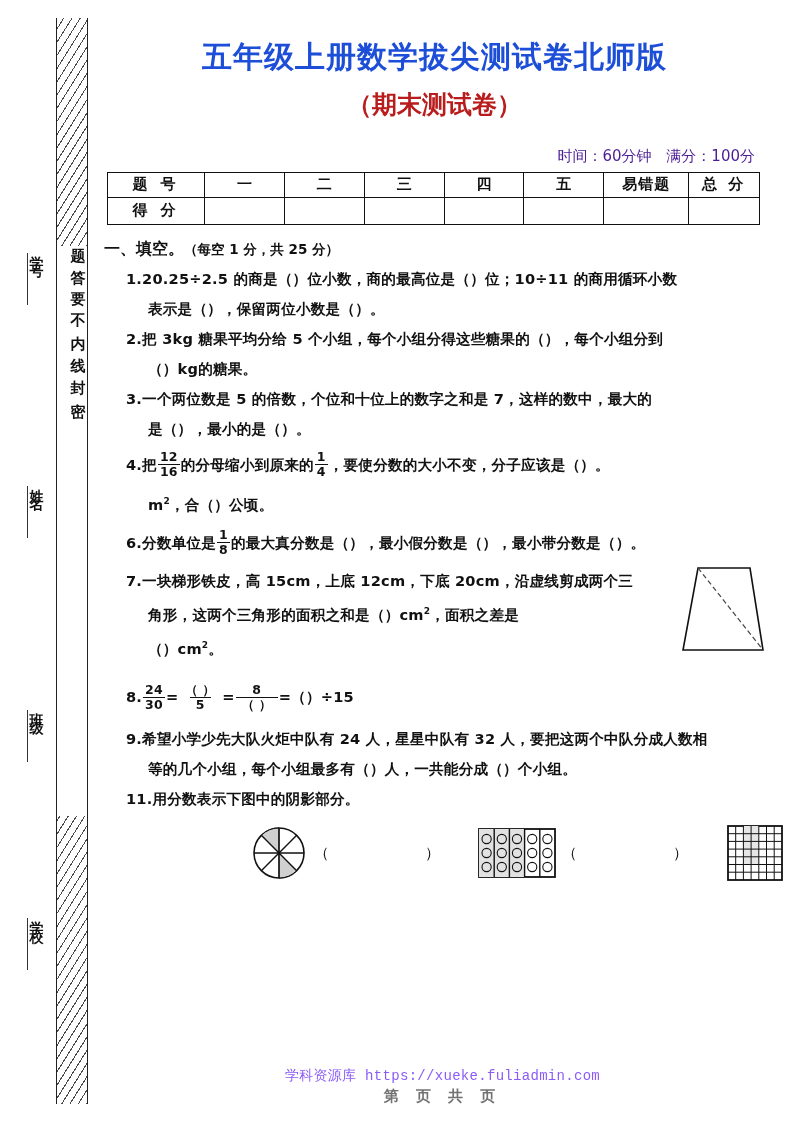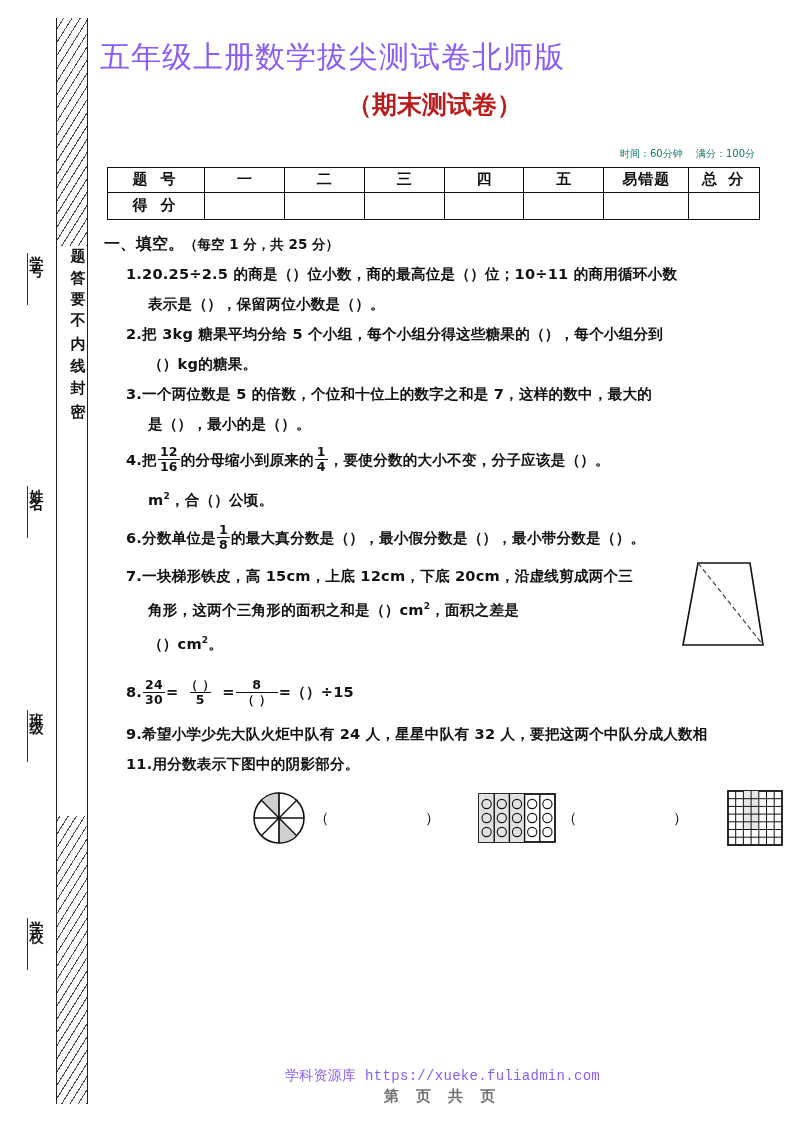"五年级上册数学拔尖测试卷北师版" .title { color: #8b5cf6 -> #1d4ed8; font-weight: 400 -> 700; text-align: left -> center }
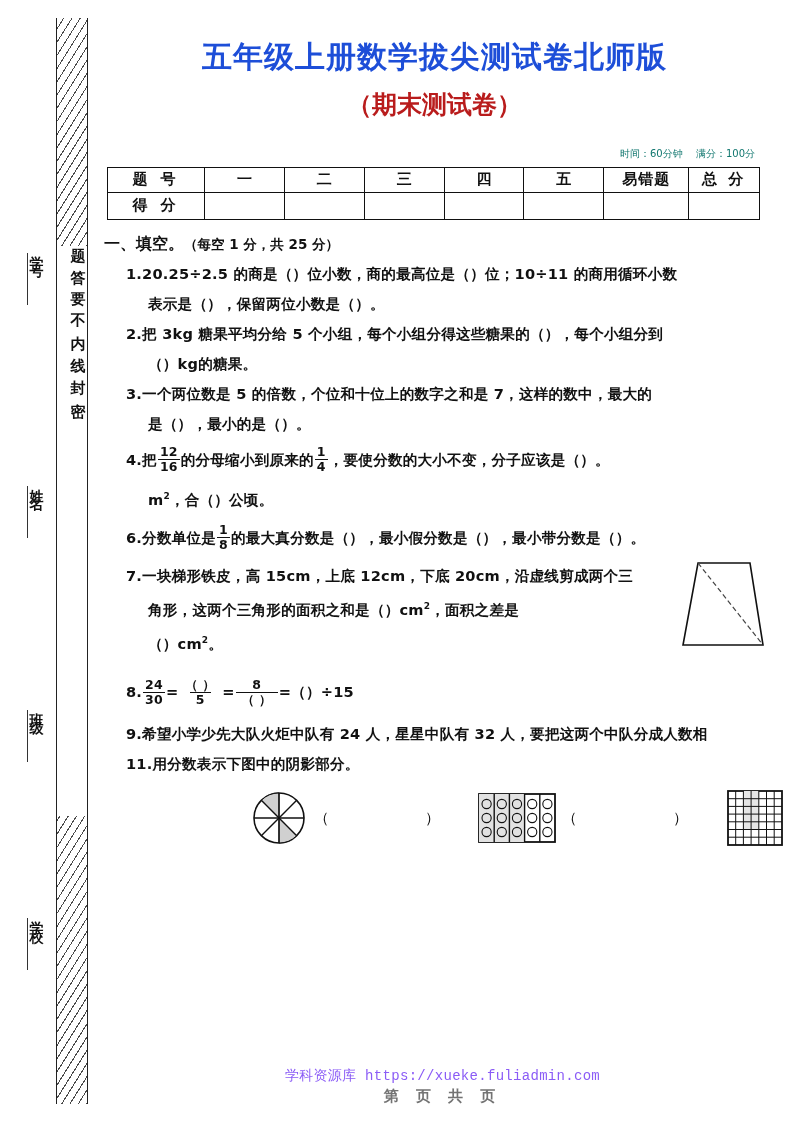"时间：60分钟 满分：100分" .meta-line { color: #0f766e -> #4c1d95; font-size: 10px -> 15px }
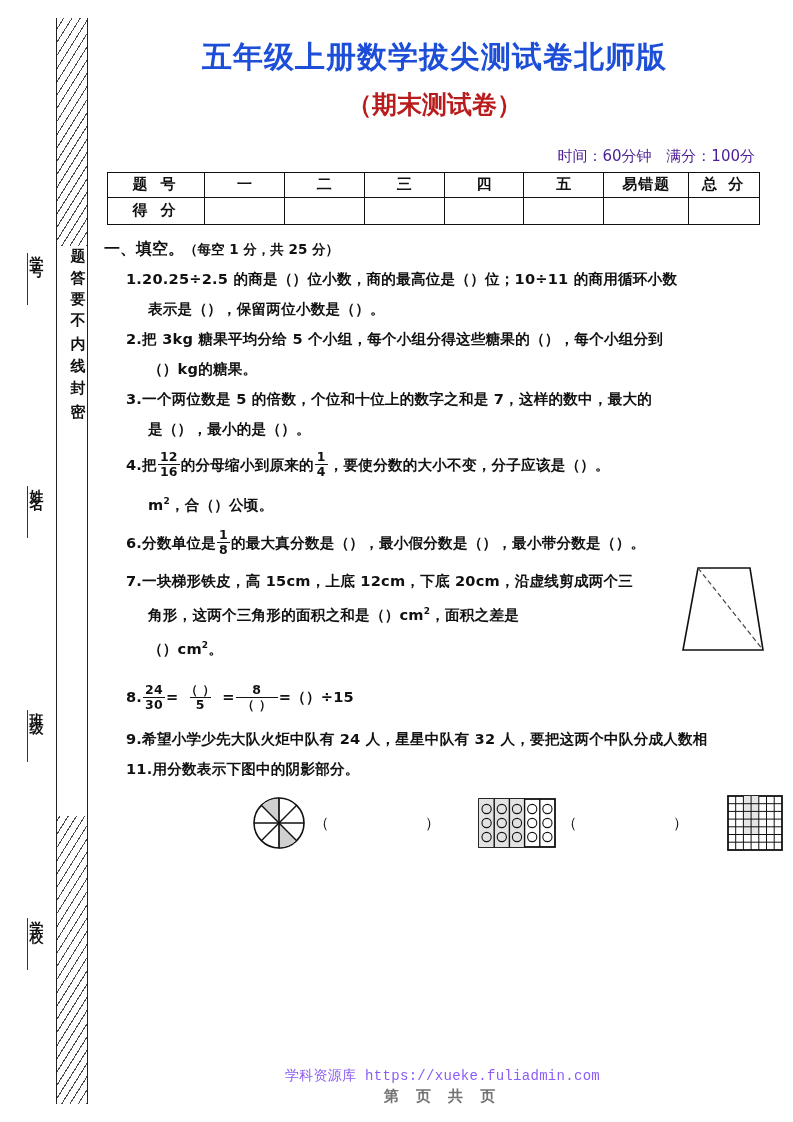"等的几个小组，每个小组最多有（）人，一共能分成（）个小组。" div { html: none -> <div><span></span><span></span><span>等的几个小组，每个小组最多有（</span><span></span><span>）人，一共能分成（</span><span></span><span>）个小组。</span></div> }
